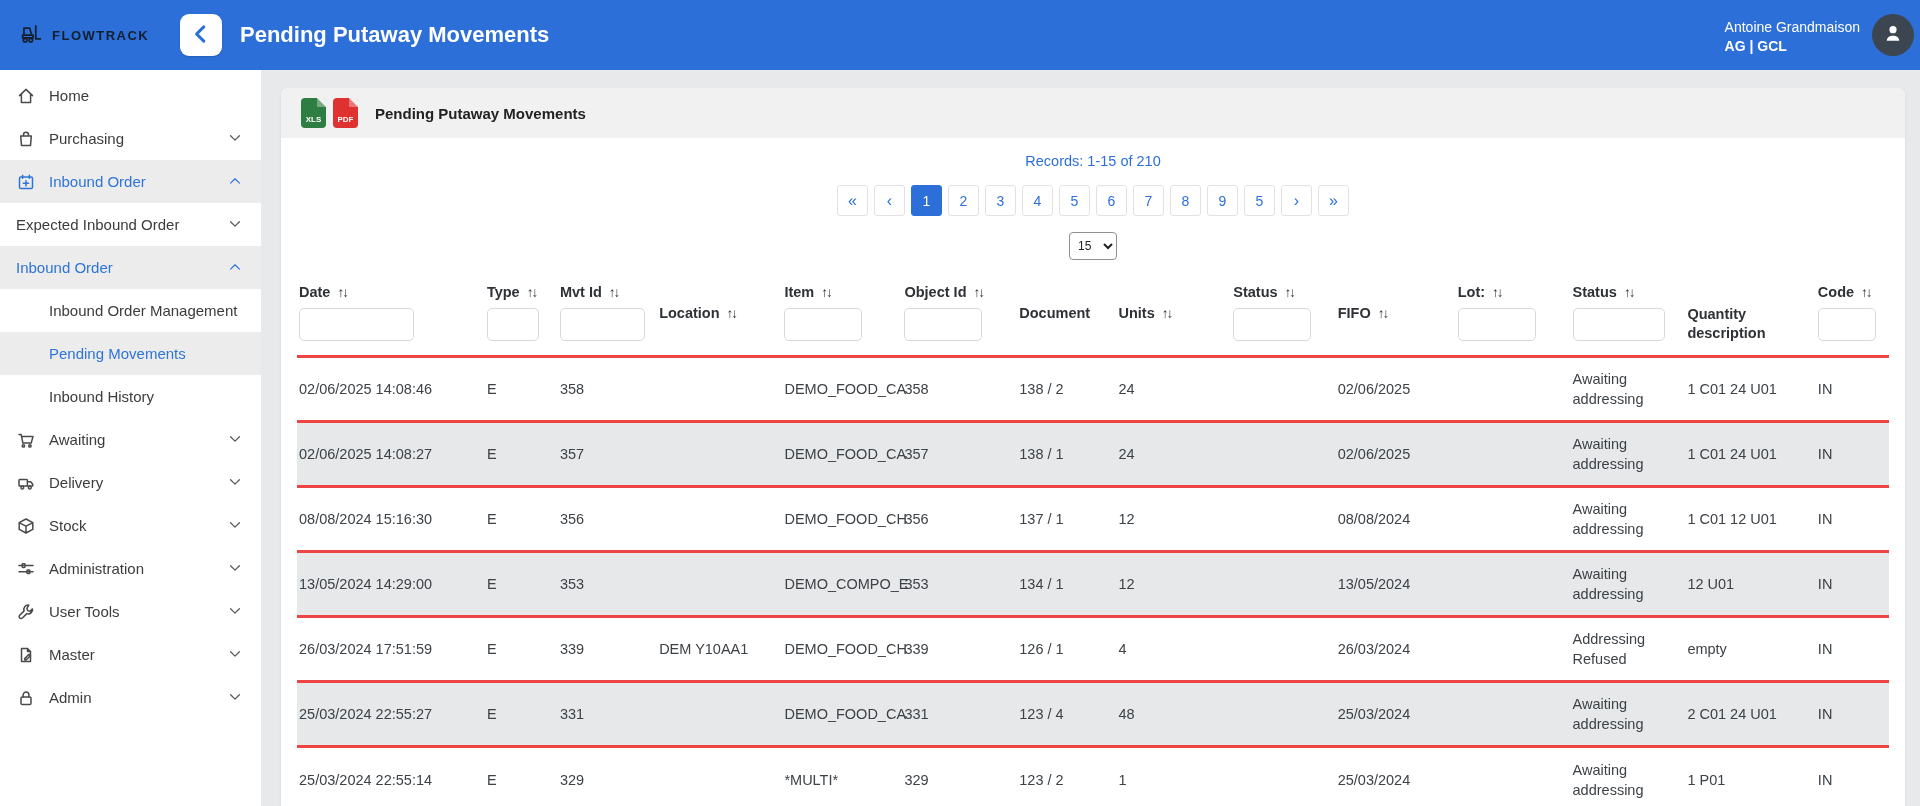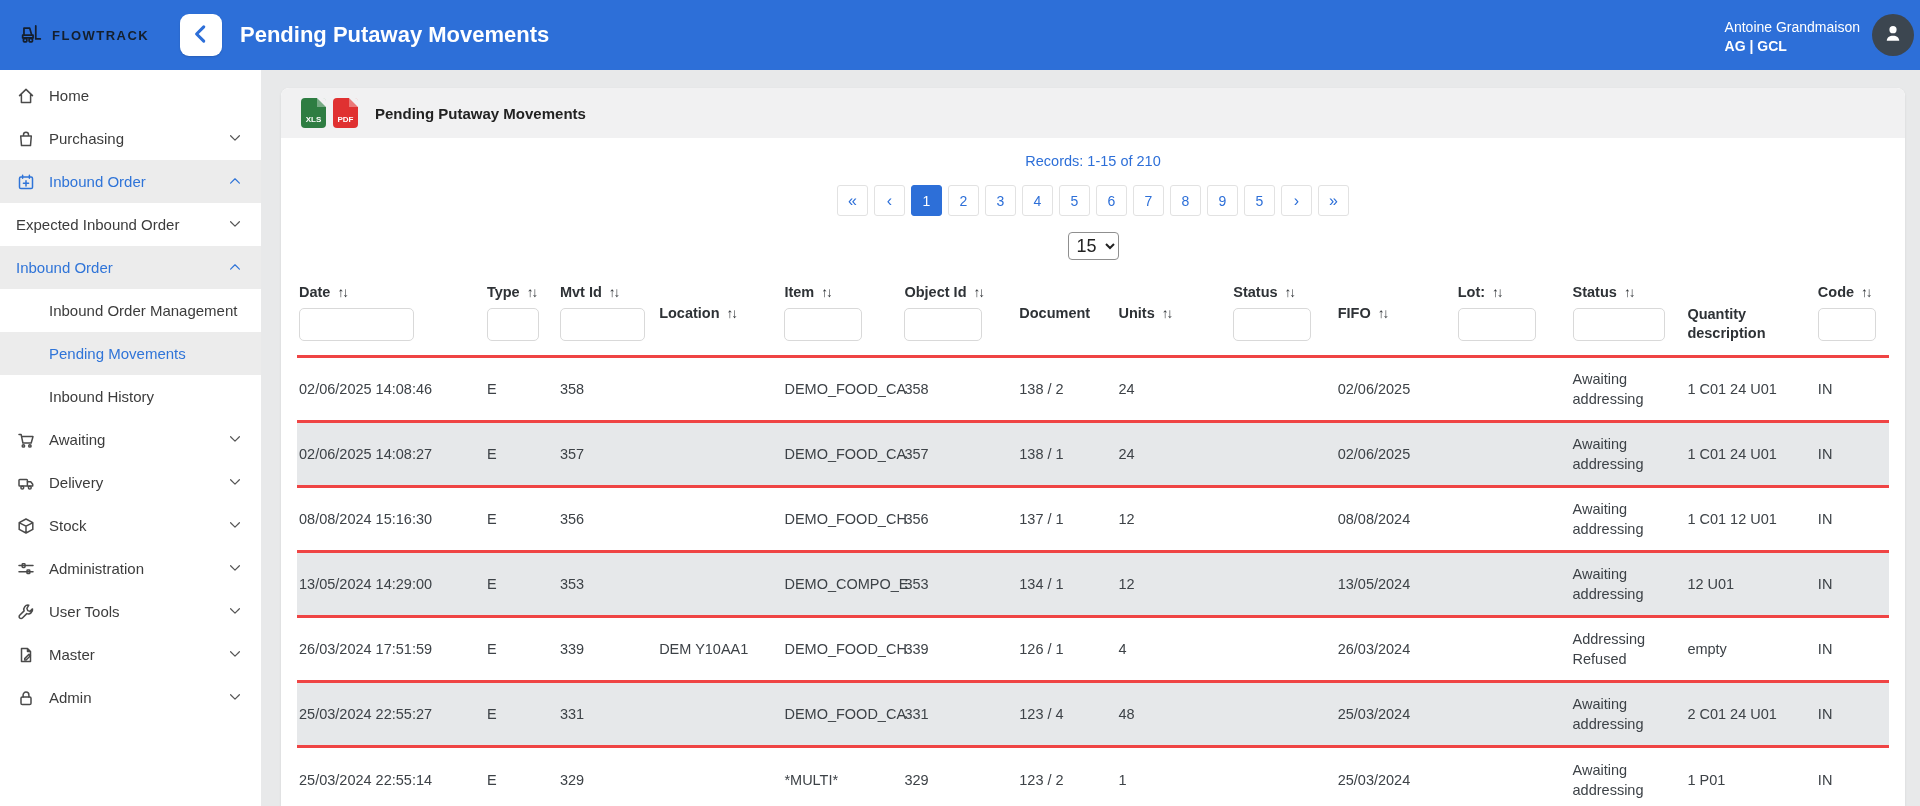"15" .size-select { font-size: 18px -> 12px }
